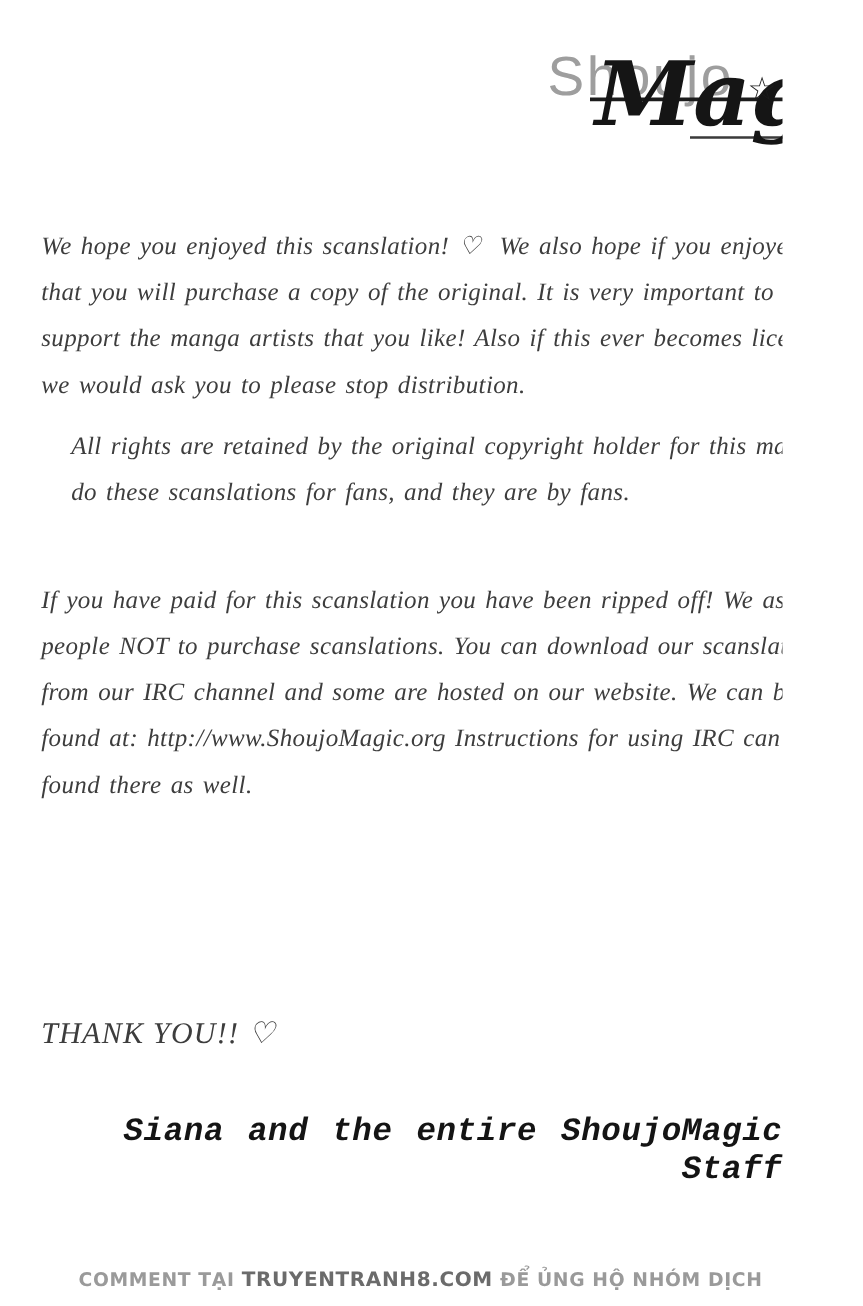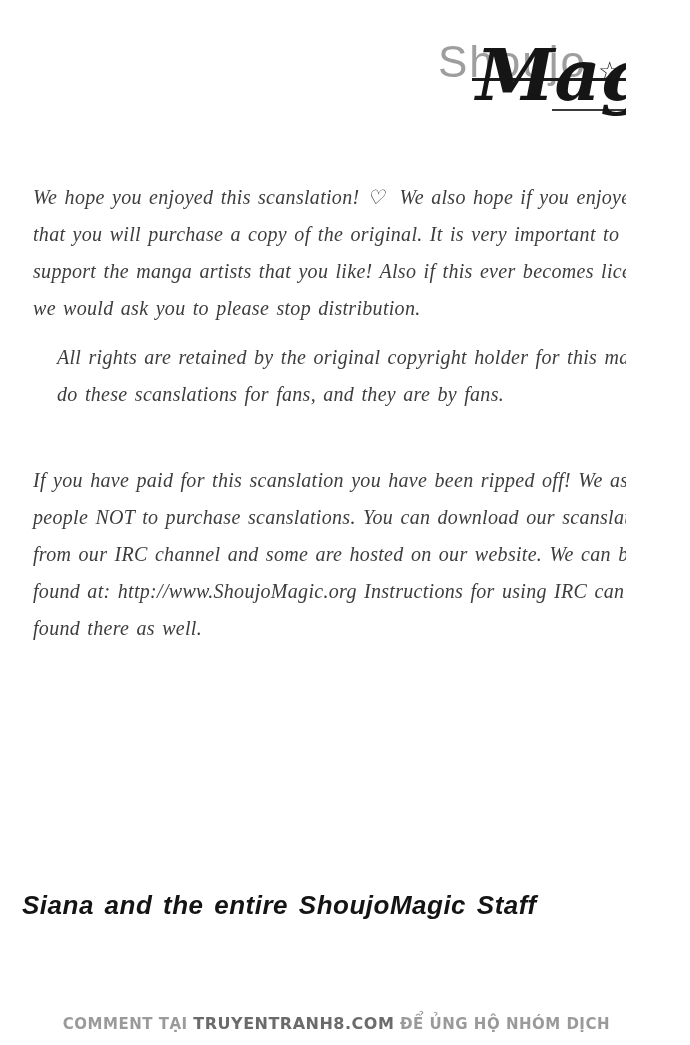"THANK YOU!! ♡" div.thankyou { html: none -> <div>THANK YOU!! ♡</div> }
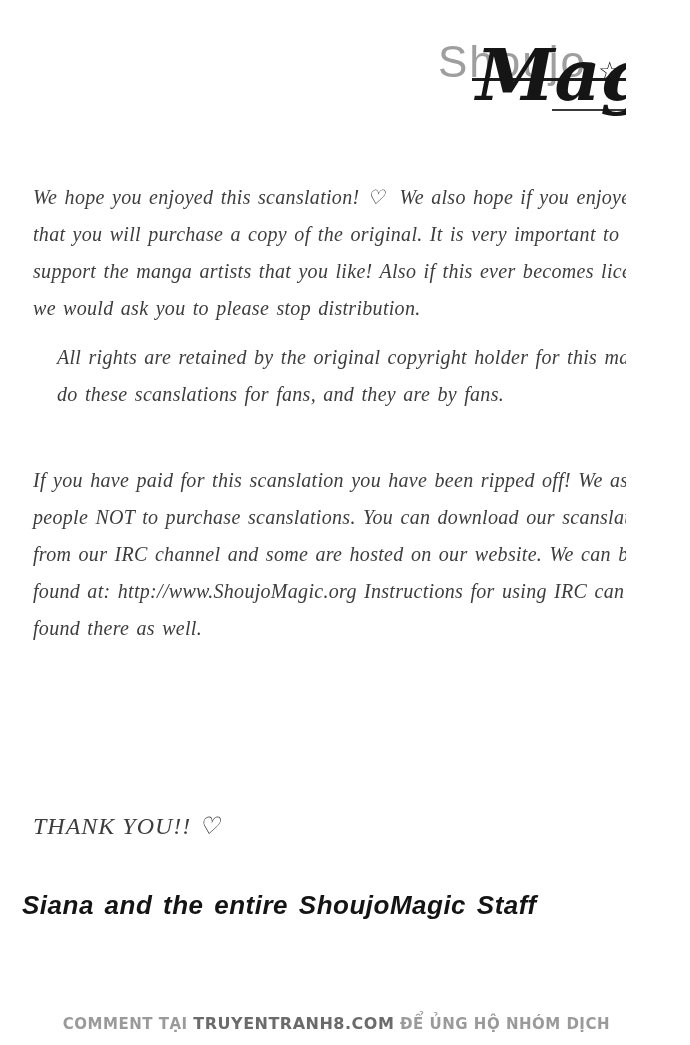"Siana and the entire ShoujoMagic" .signature { font-family: Liberation Sans, sans-serif -> Liberation Mono, monospace; text-align: left -> right }
